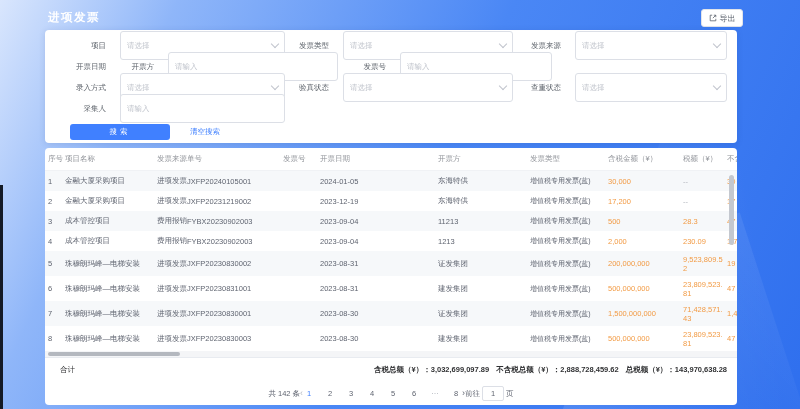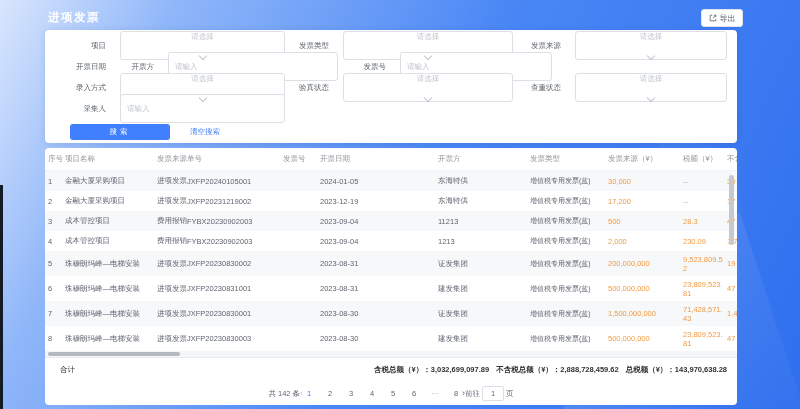"请选择" .ctrl { flex-direction: column -> none }
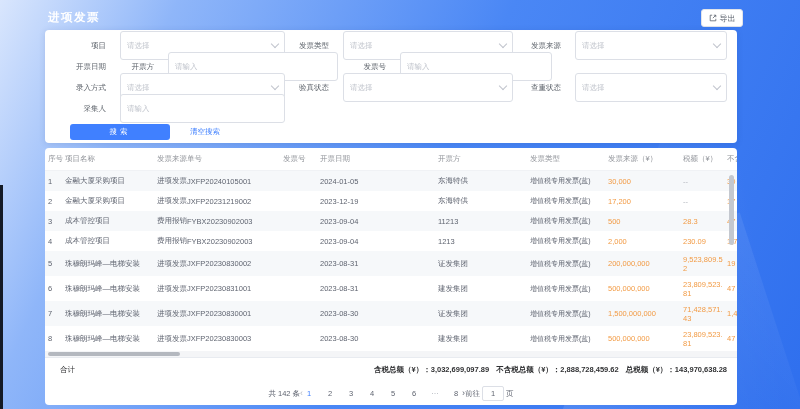"发票来源（¥）" div.th { text: 发票来源 -> 含税金额 }
